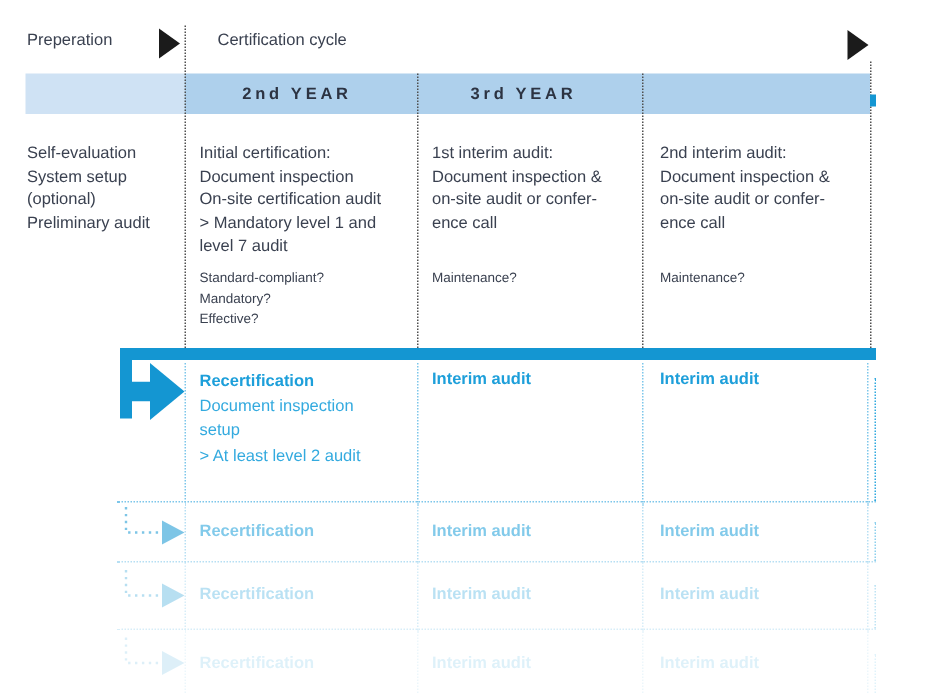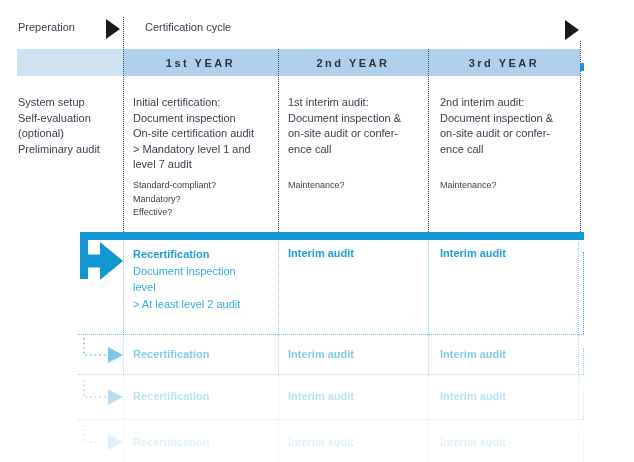"1st YEAR" div.band-cell { html: <div>1st YEAR</div> -> none }
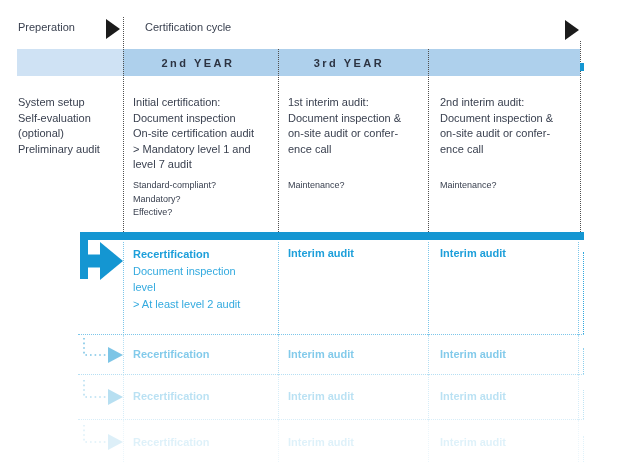"System setup" div { order: before "Self-evaluation" -> after "Self-evaluation" }
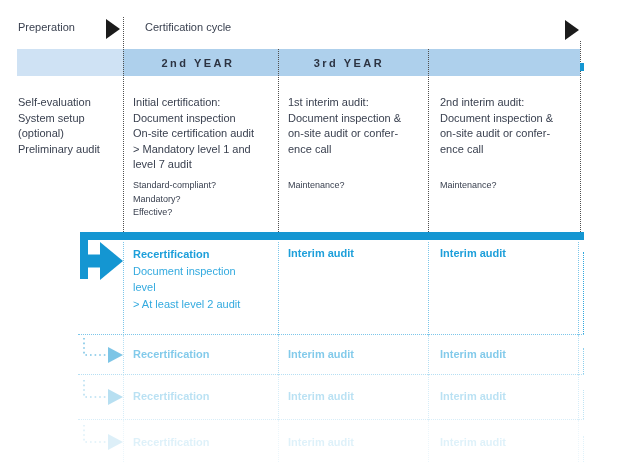"level" div.t-blue { text: level -> setup }
